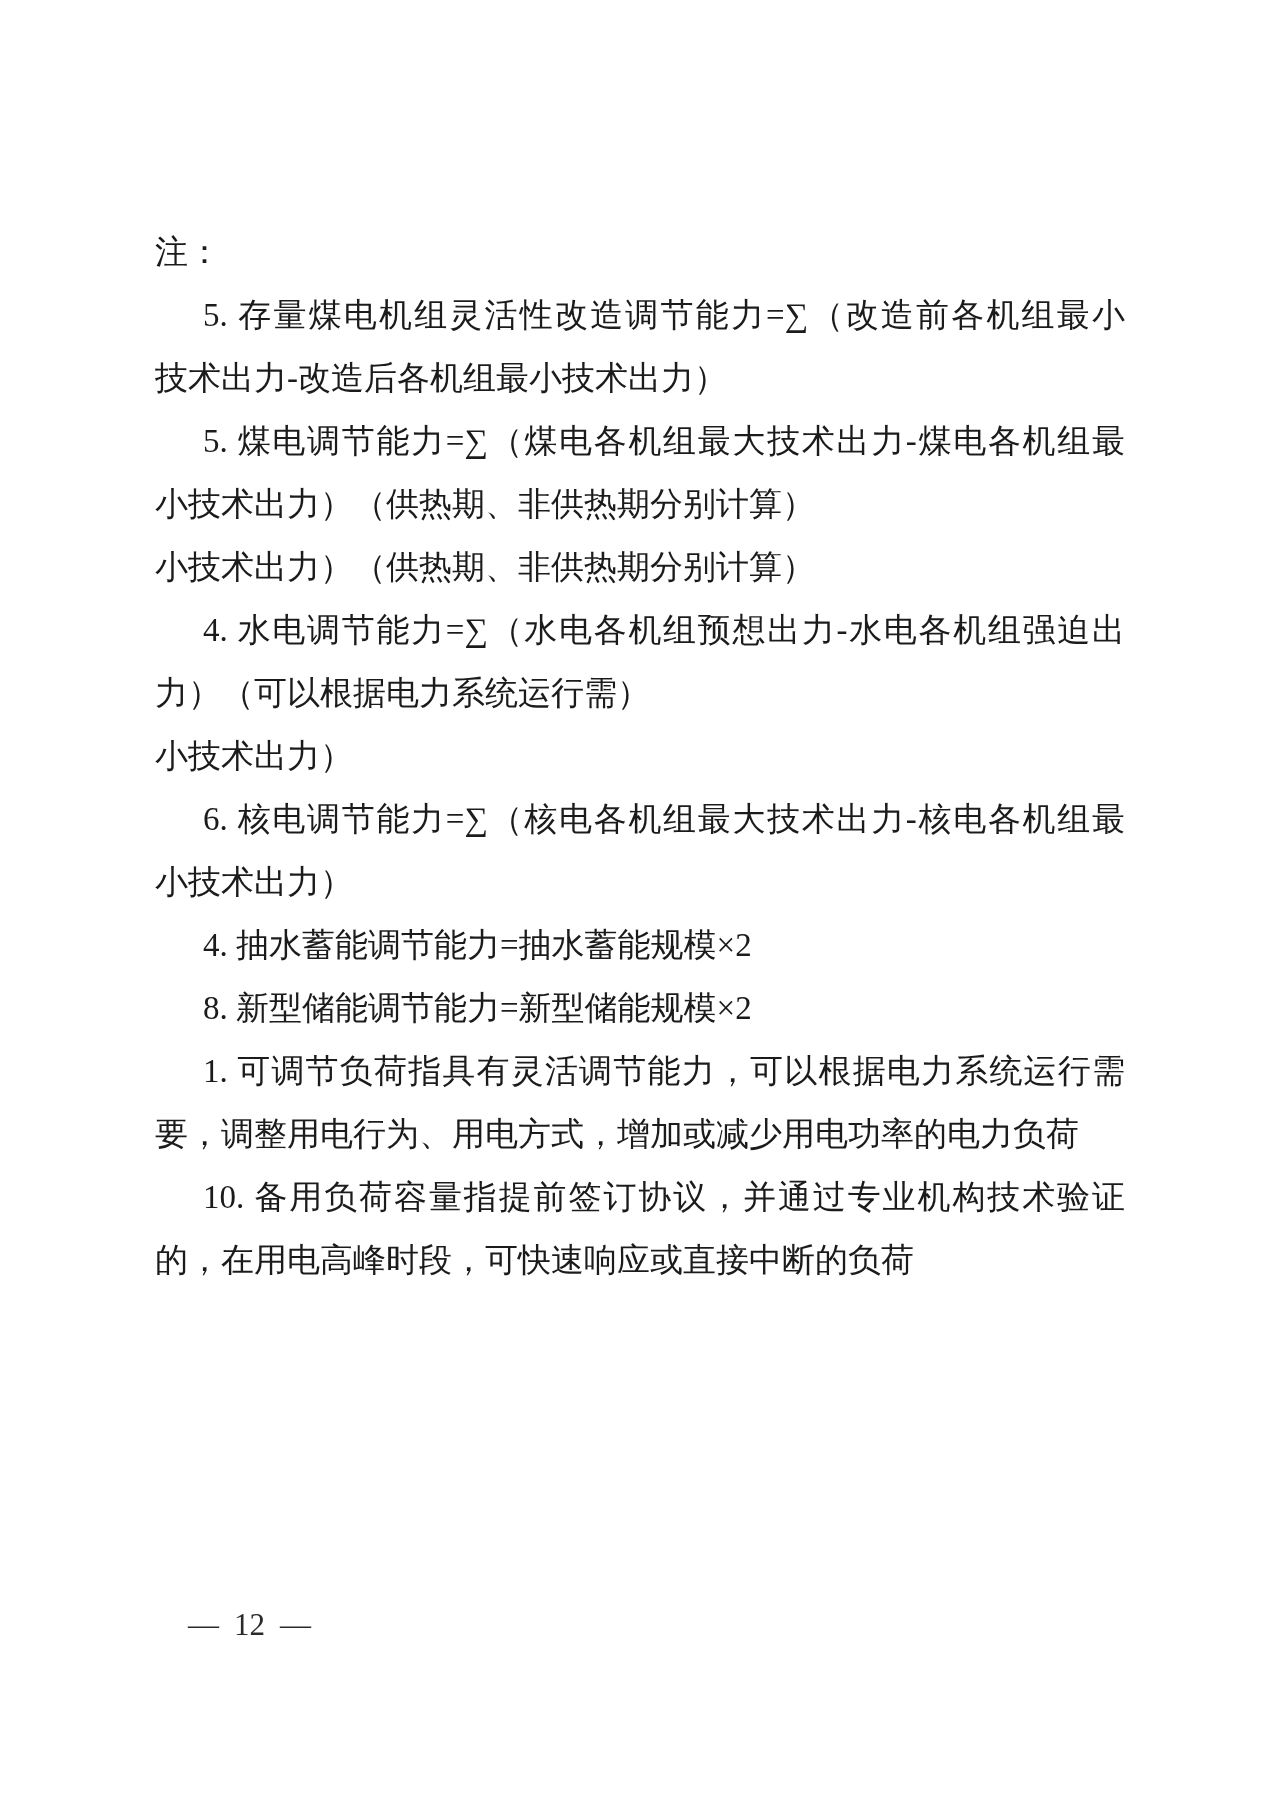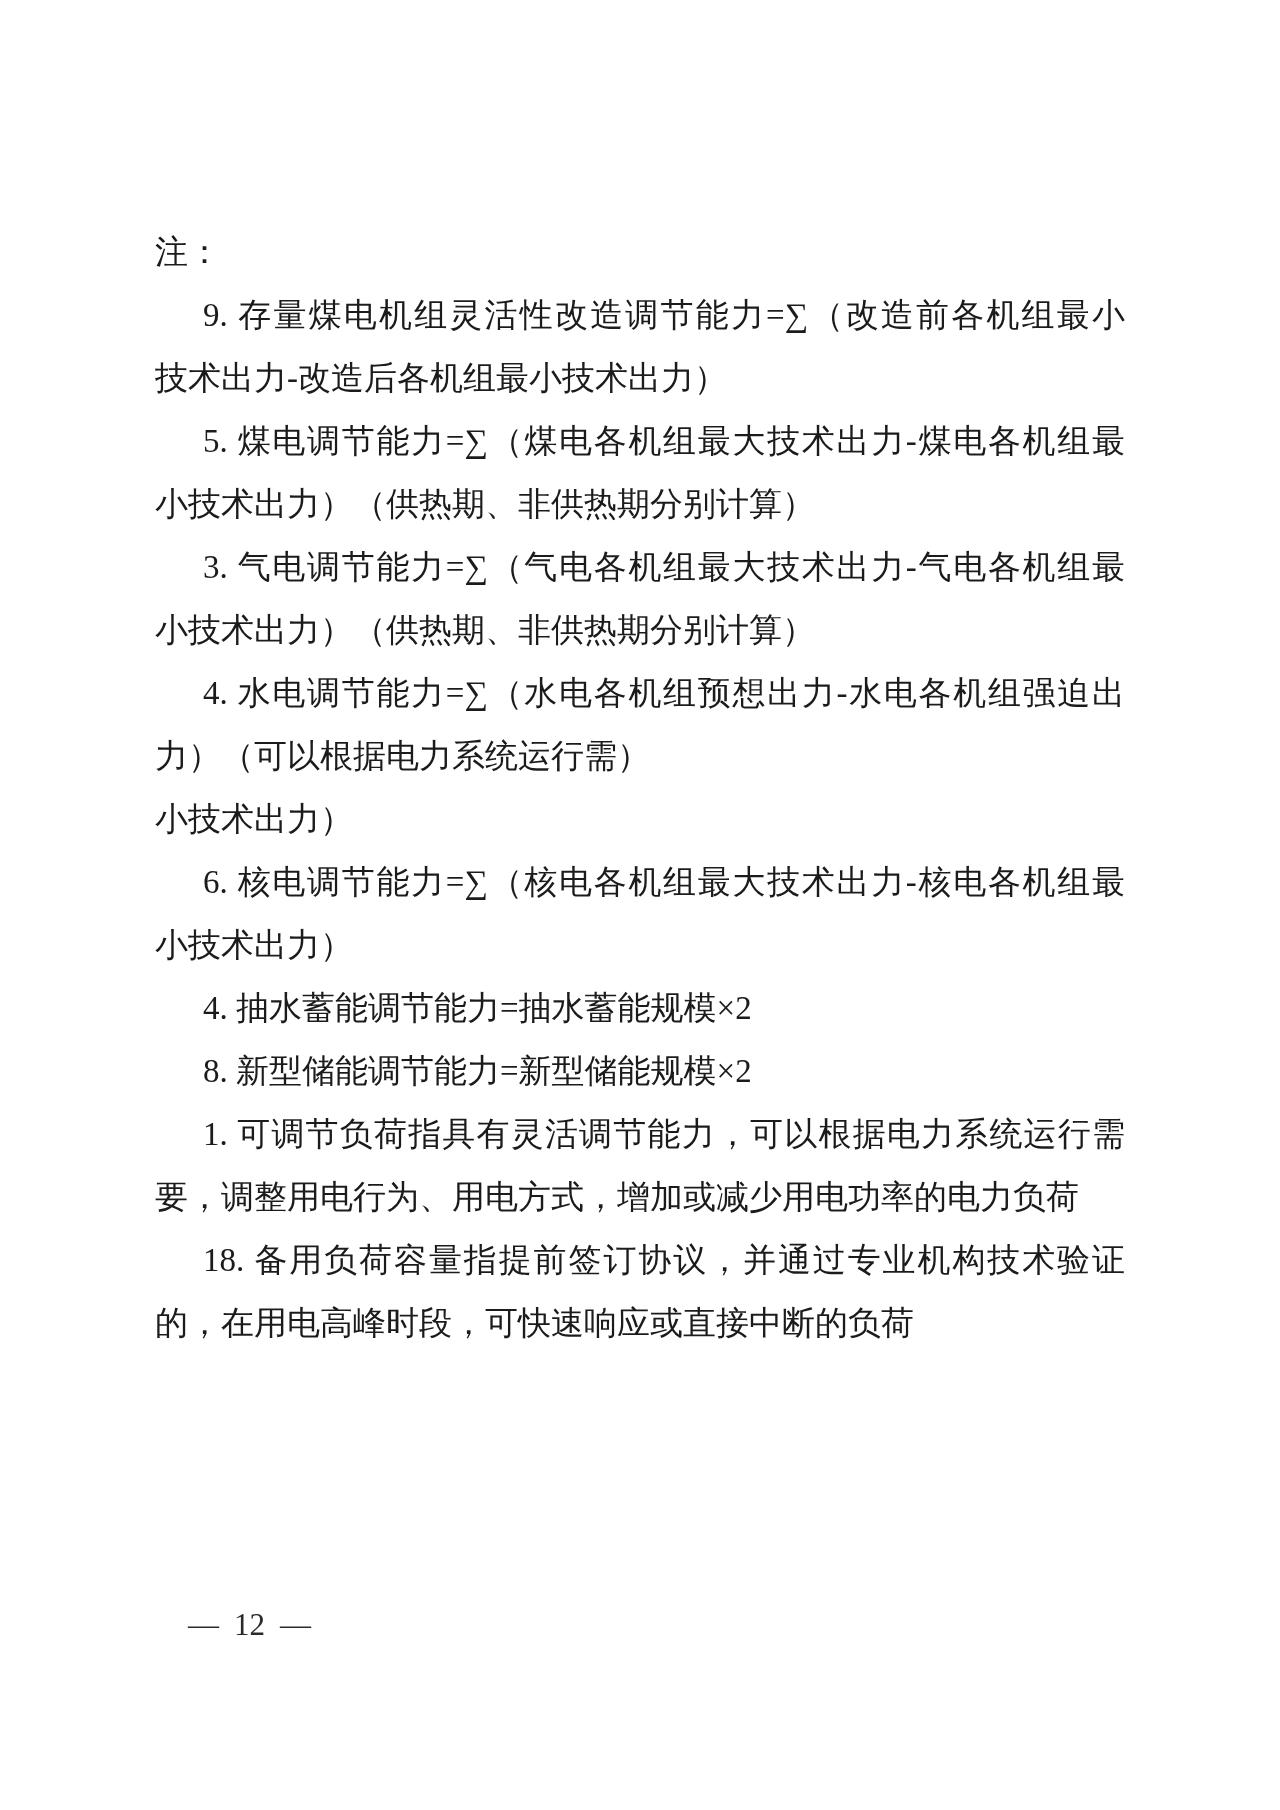"9. 存量煤电机组灵活性改造调节能力=∑（改造前各机组最小" div.line { text: 9 -> 5 }
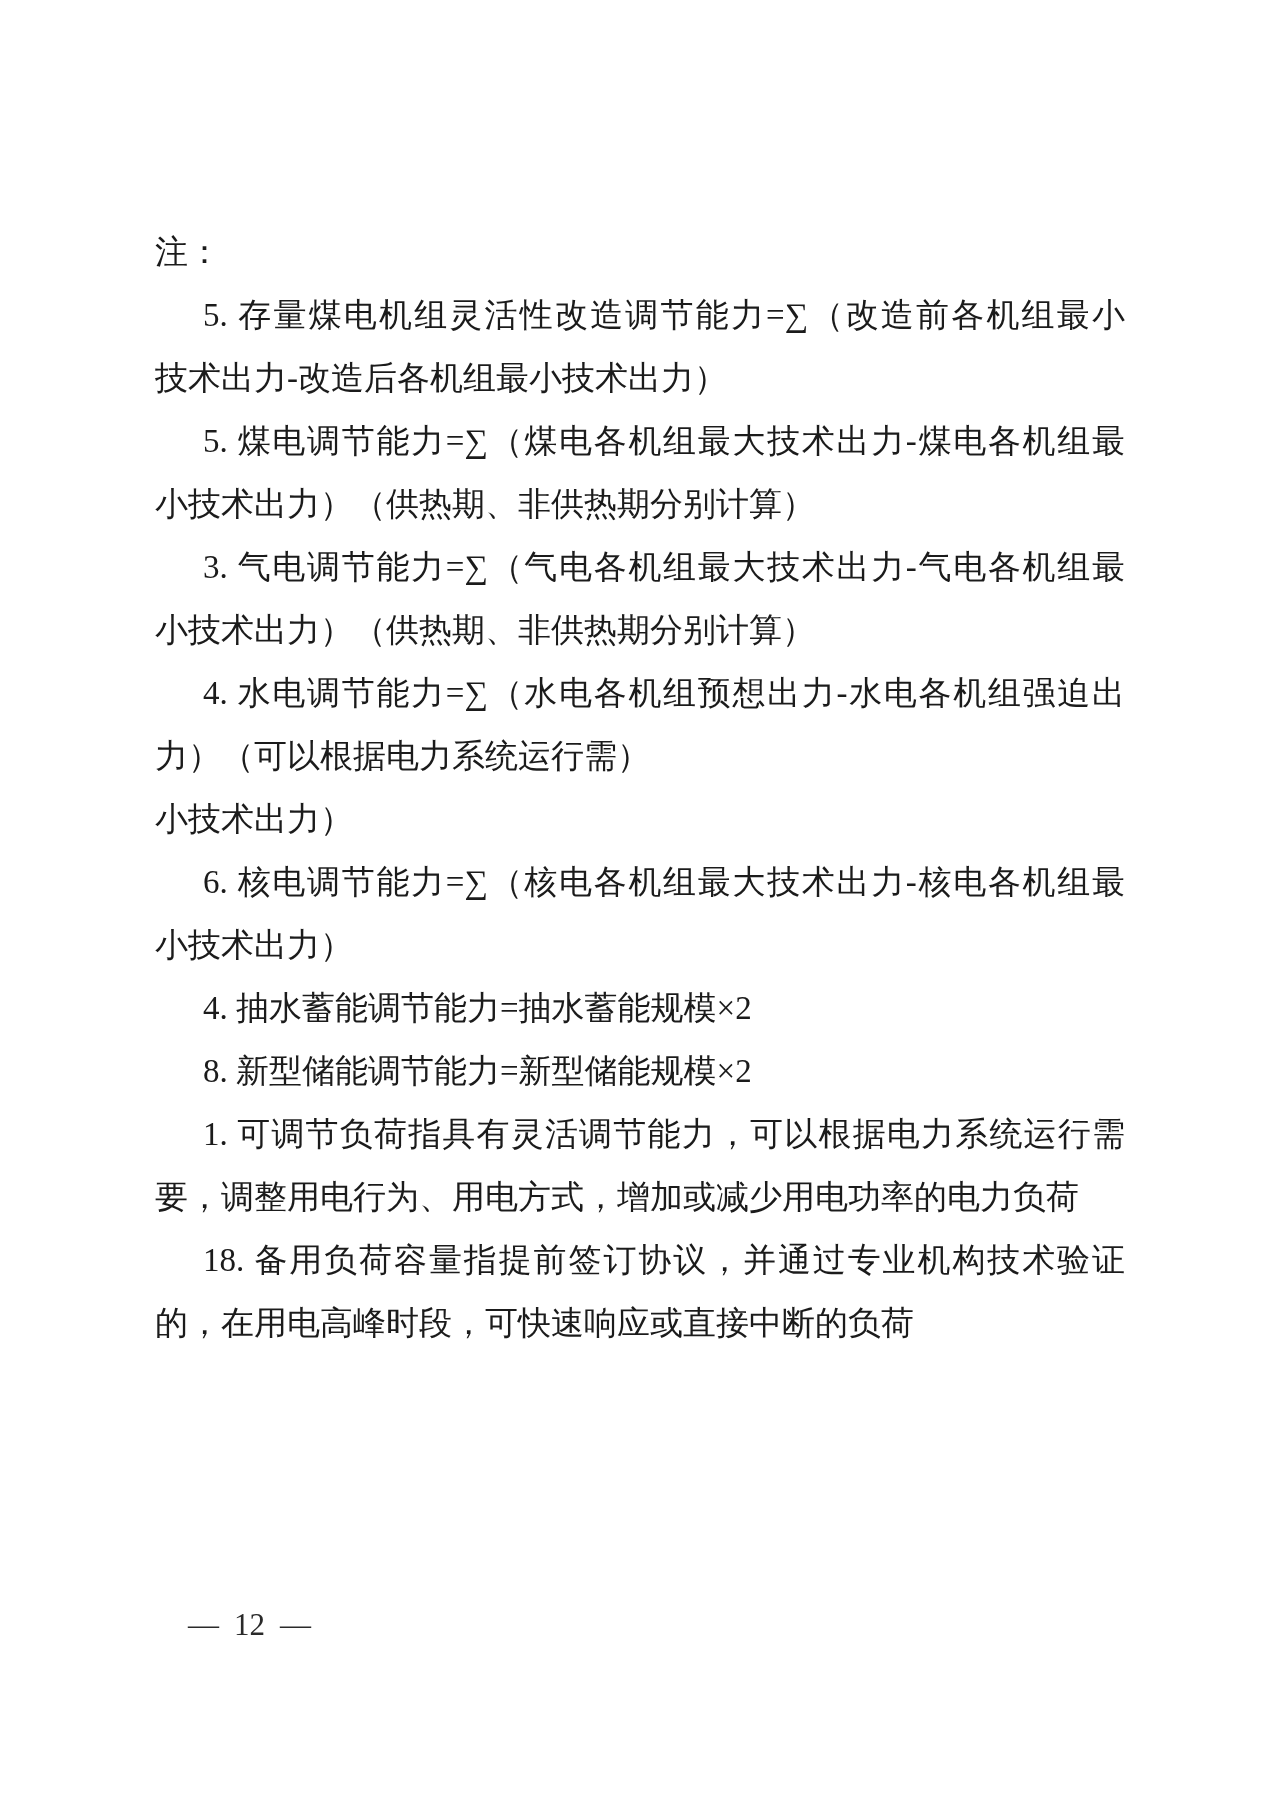"3. 气电调节能力=∑（气电各机组最大技术出力-气电各机组最" div.line { html: <div>3. 气电调节能力=∑（气电各机组最大技术出力-气电各机组最</div> -> none }
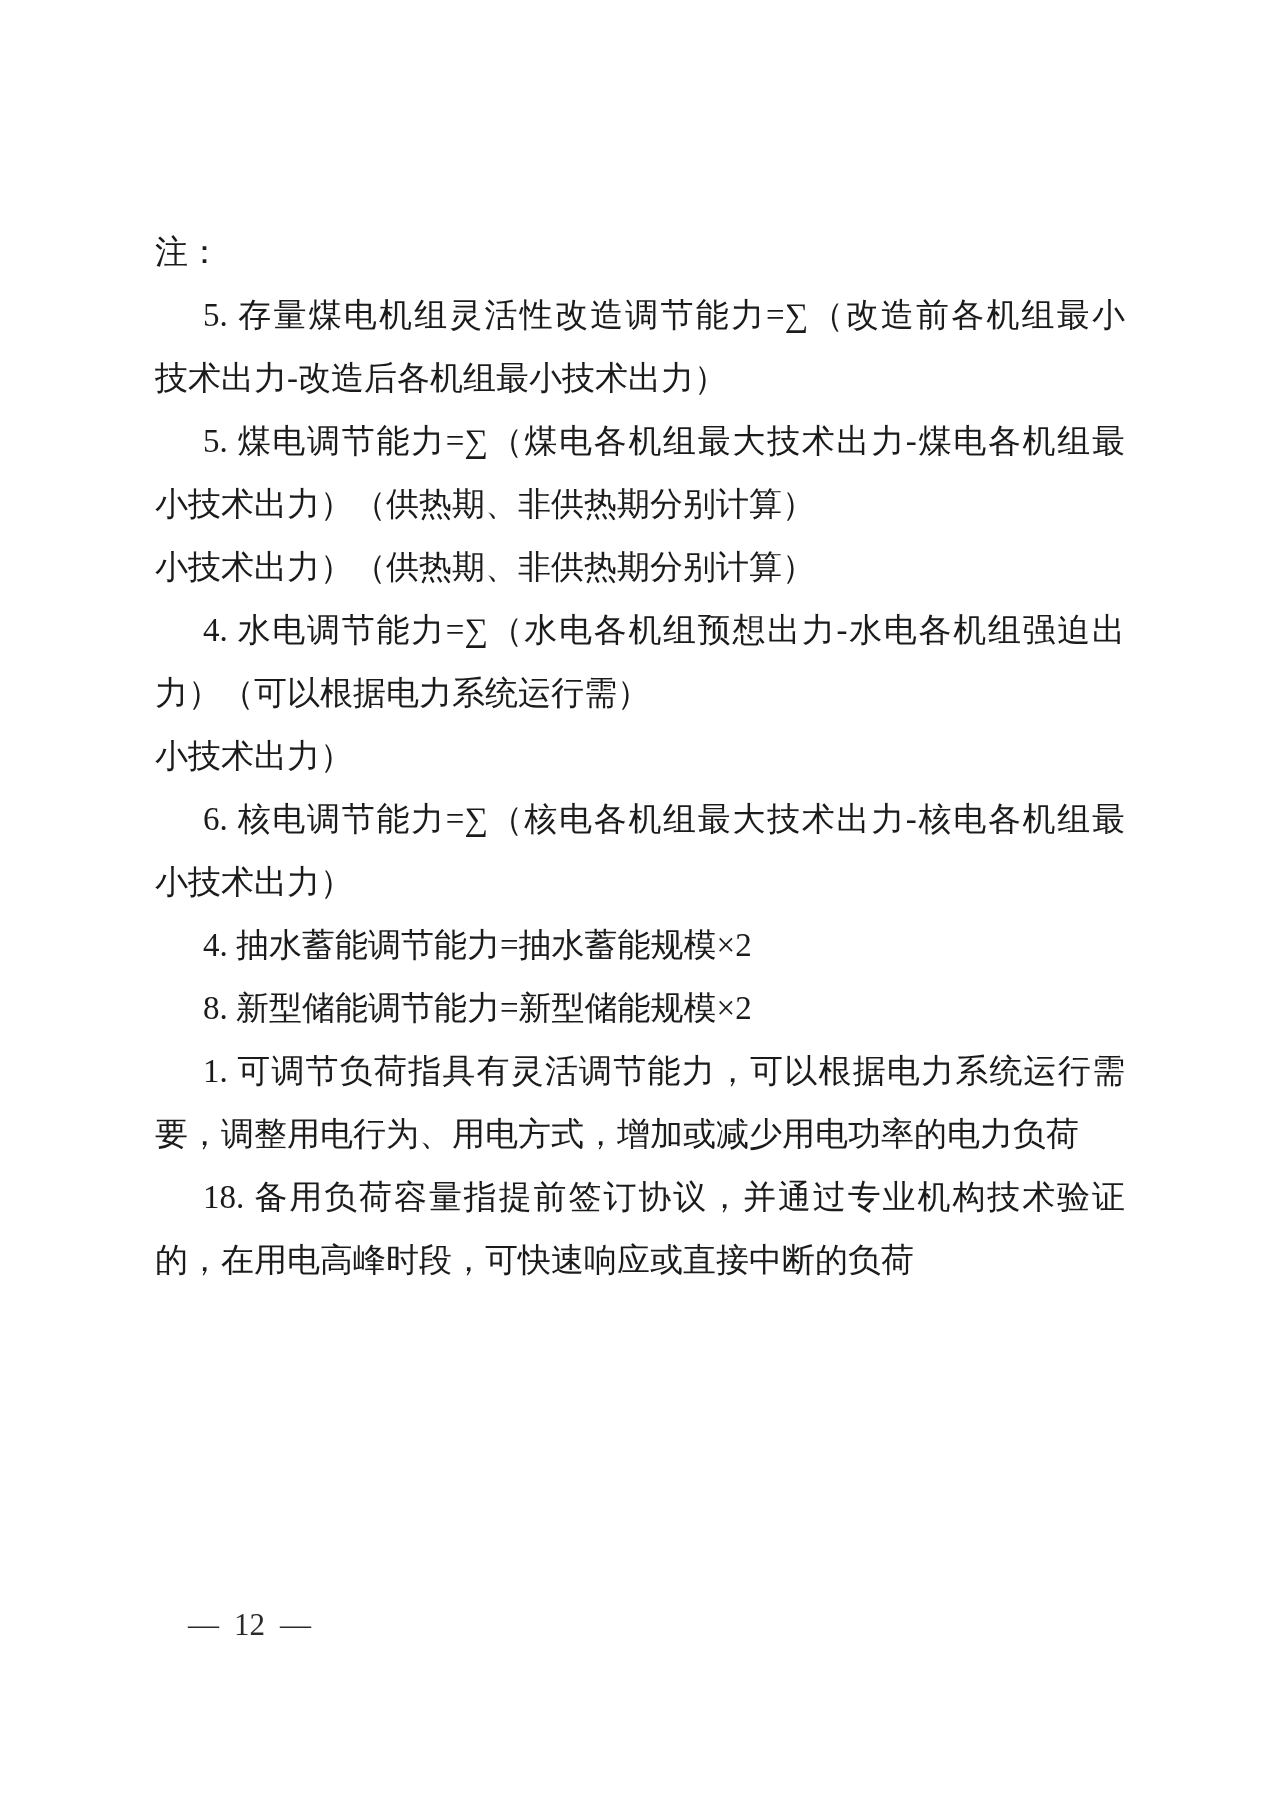"18. 备用负荷容量指提前签订协议，并通过专业机构技术验证" div.line { text: 18 -> 10 }
